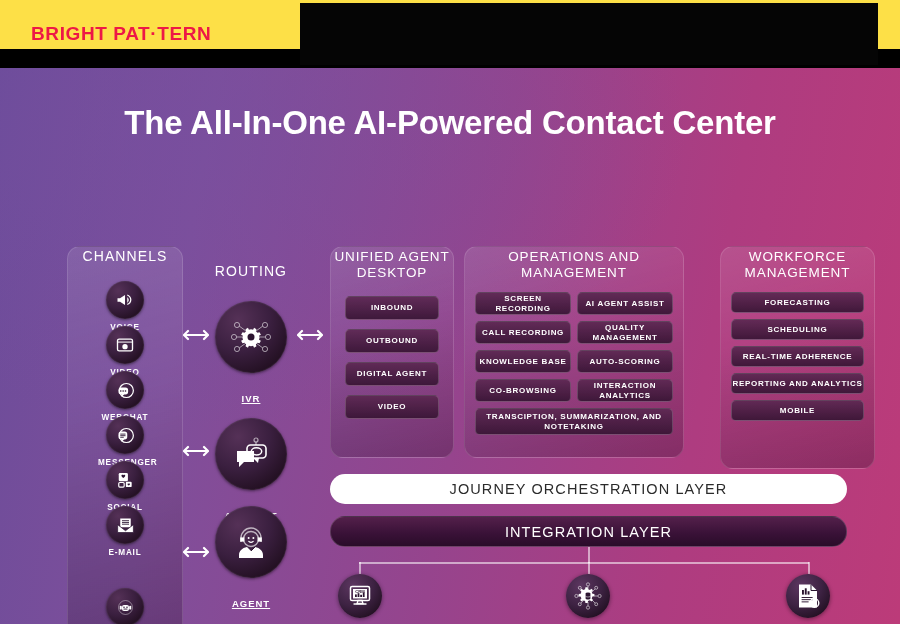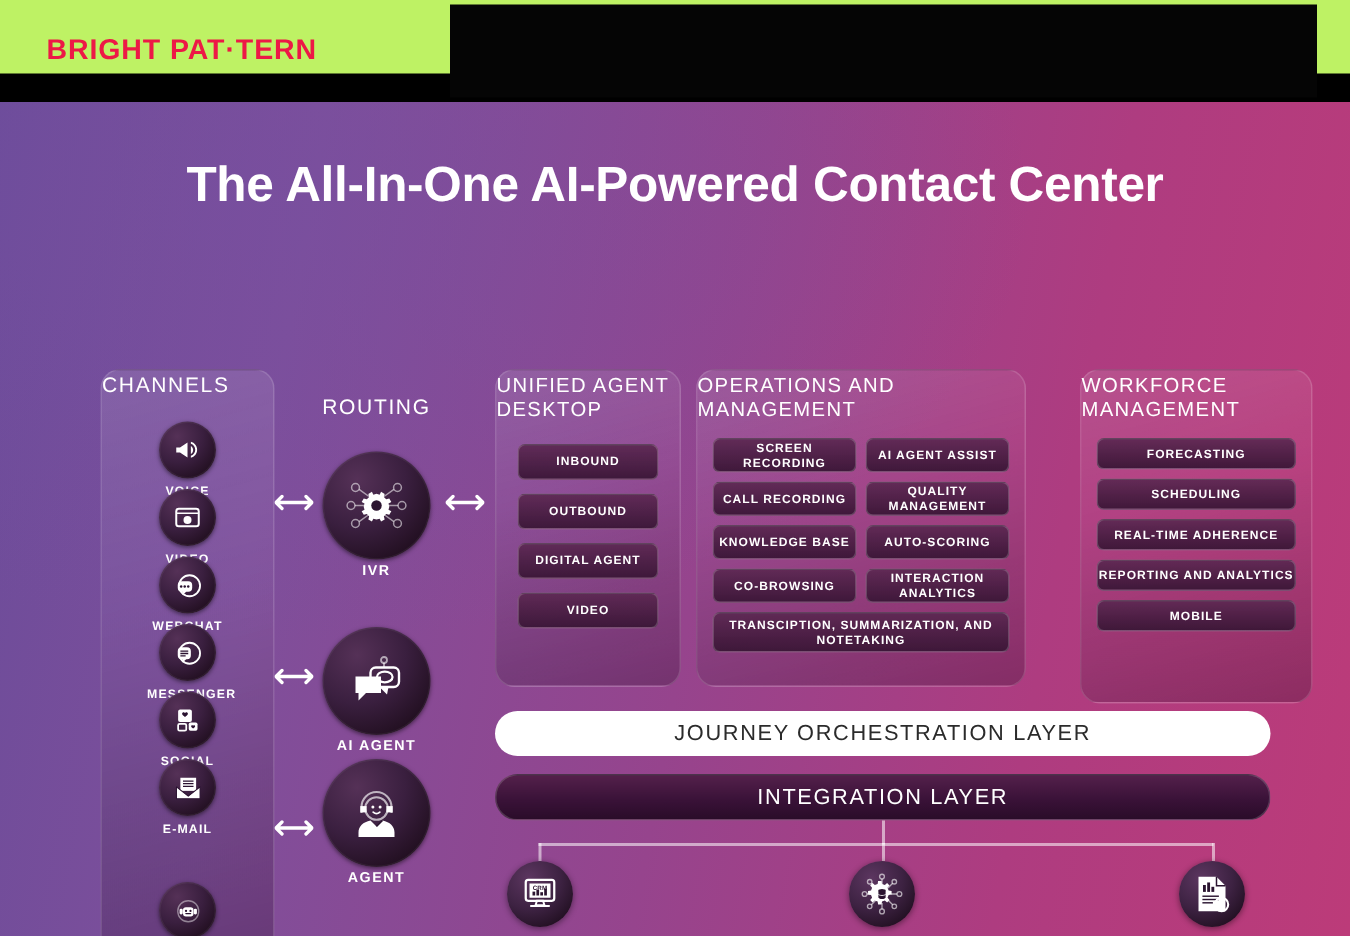"BRIGHT PAT·TERN" .topbar { background: #bef264 -> #fde047 }
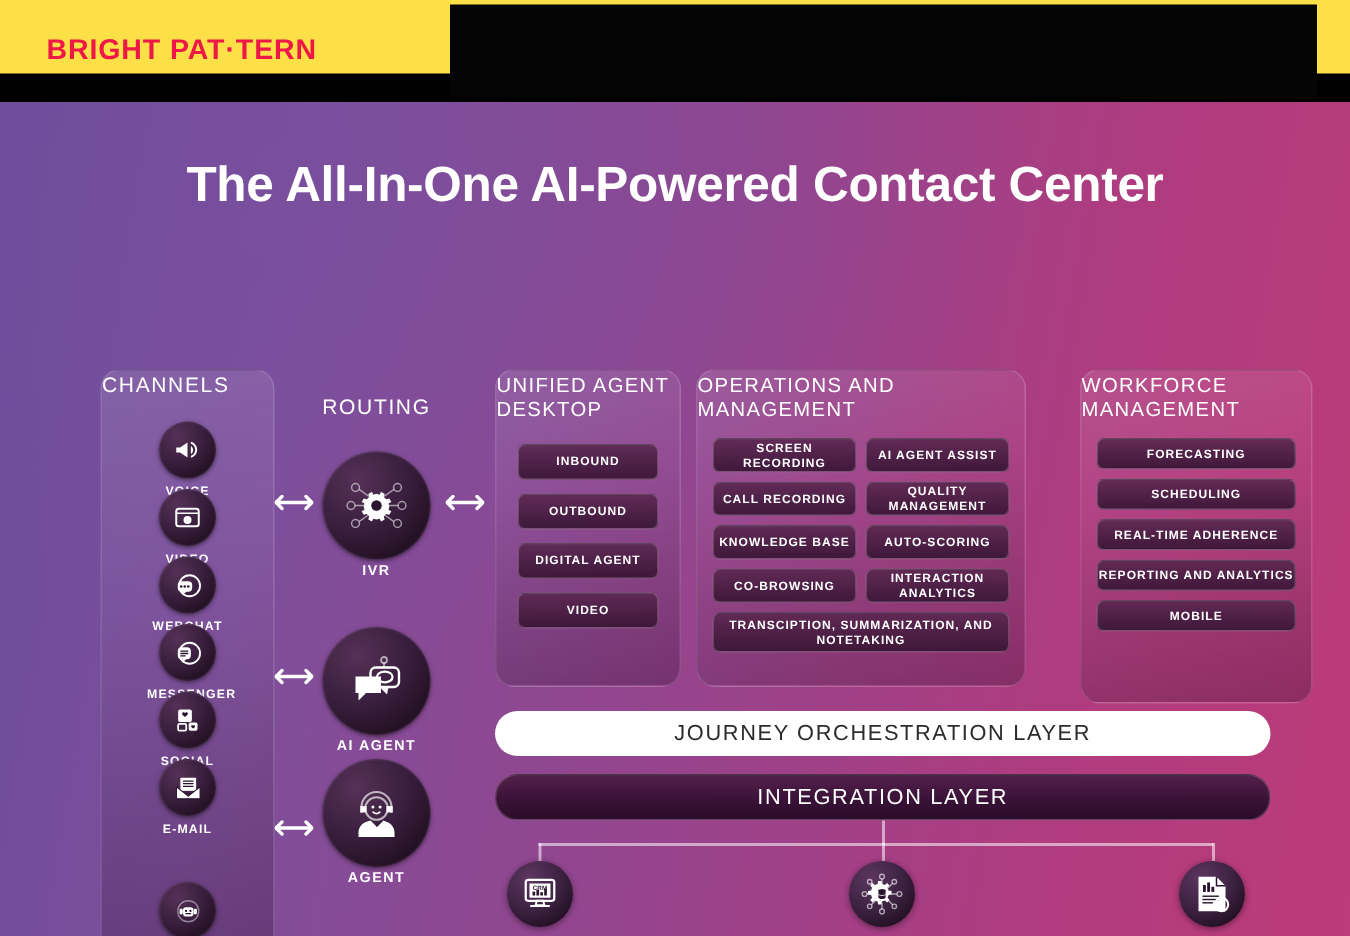"CHANNELS" .panel-title { text-align: none -> center }
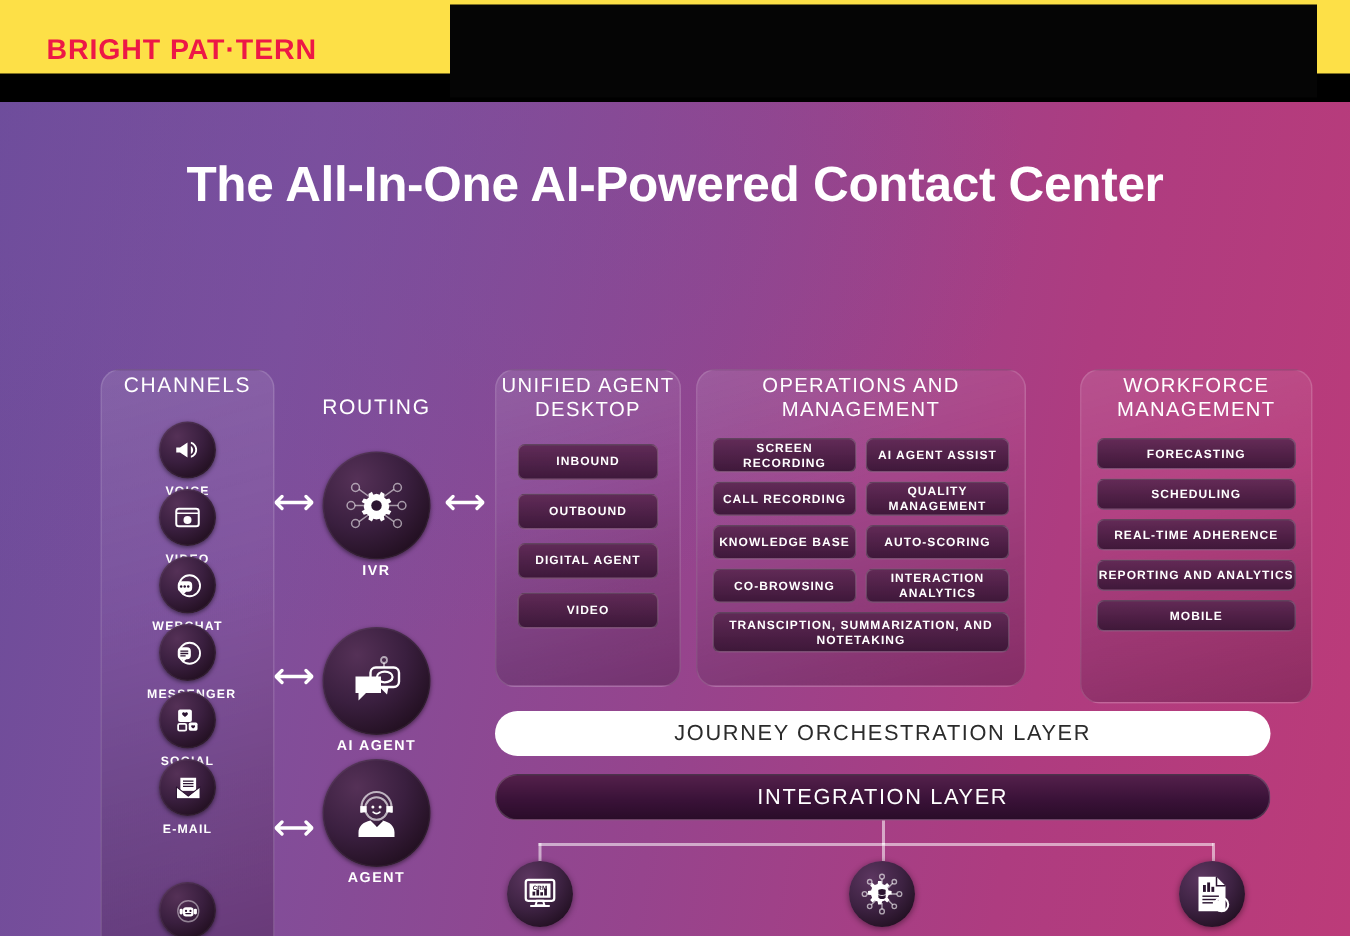"IVR" .node-lg .lbl { margin-top: 2px -> 20px; text-decoration: none -> underline }
